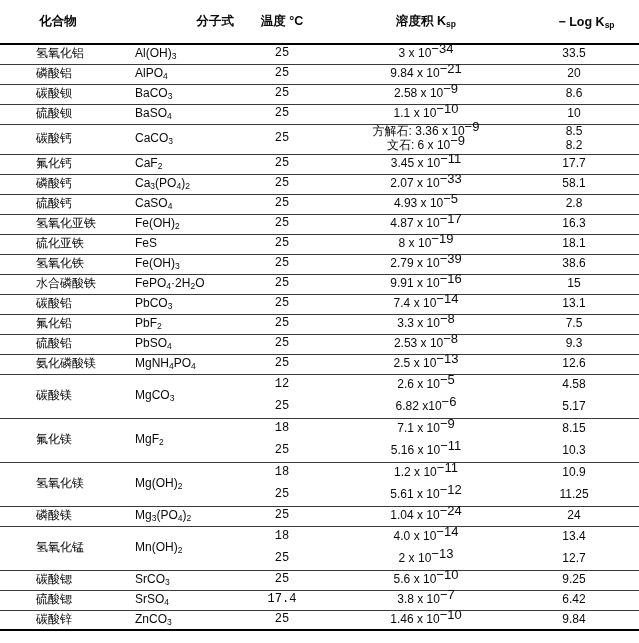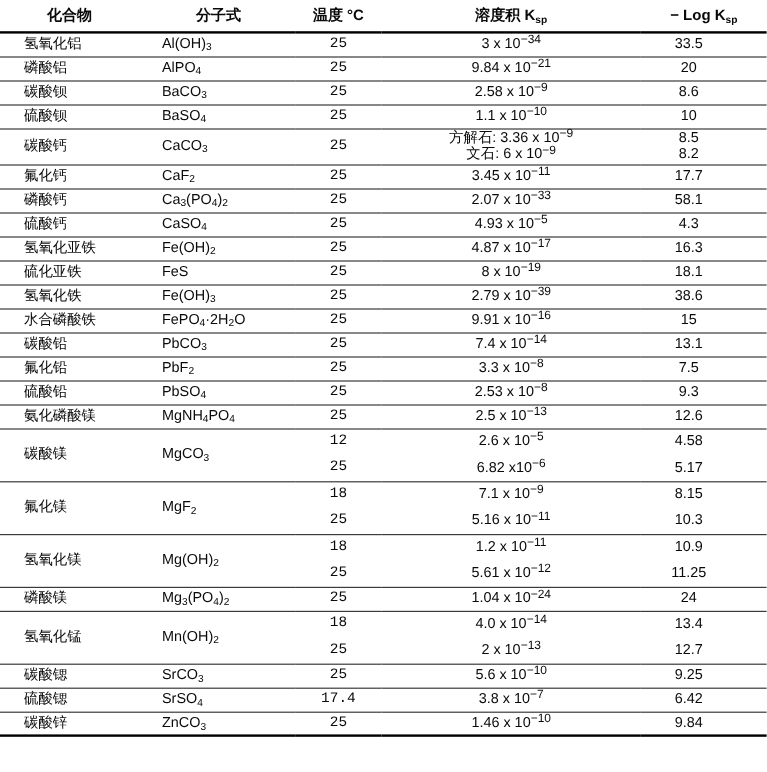"化合物" thead tr { height: 27px -> 44px }
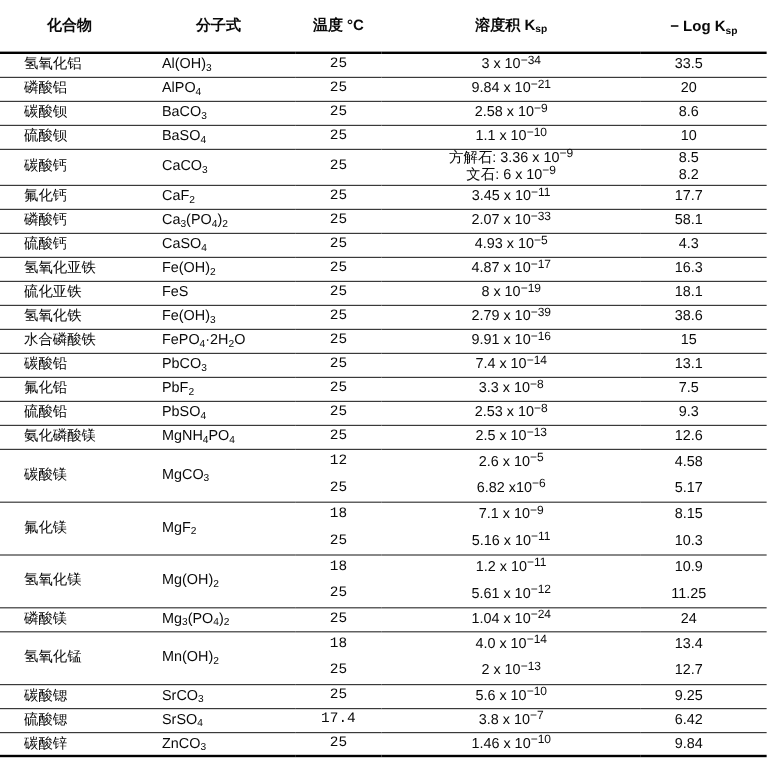"分子式" th.h-formula { text-align: none -> right }
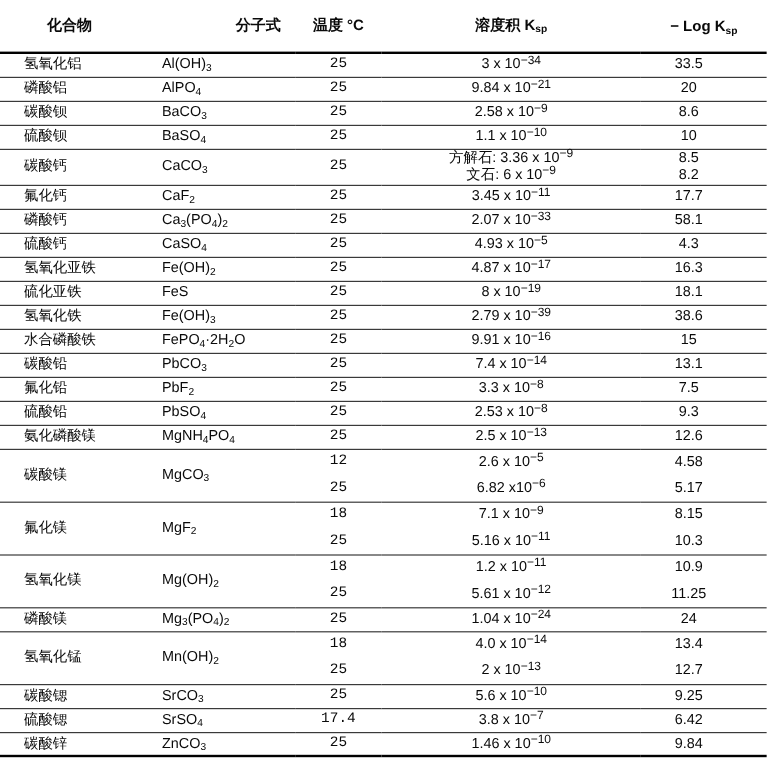"氢氧化铝" td.c-name { padding-left: 20px -> 36px }
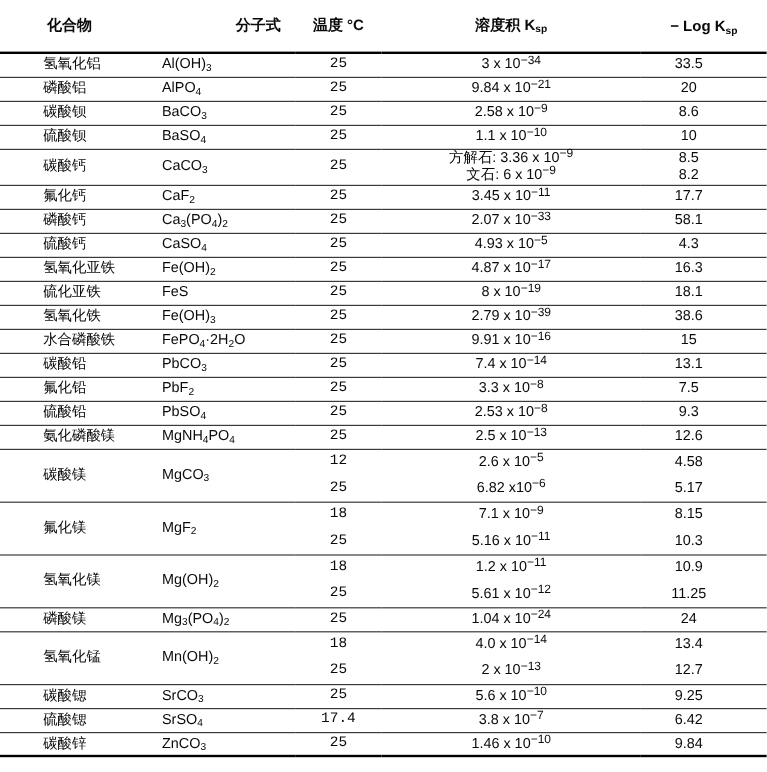"−34" sup { font-size: 10px -> 13px }
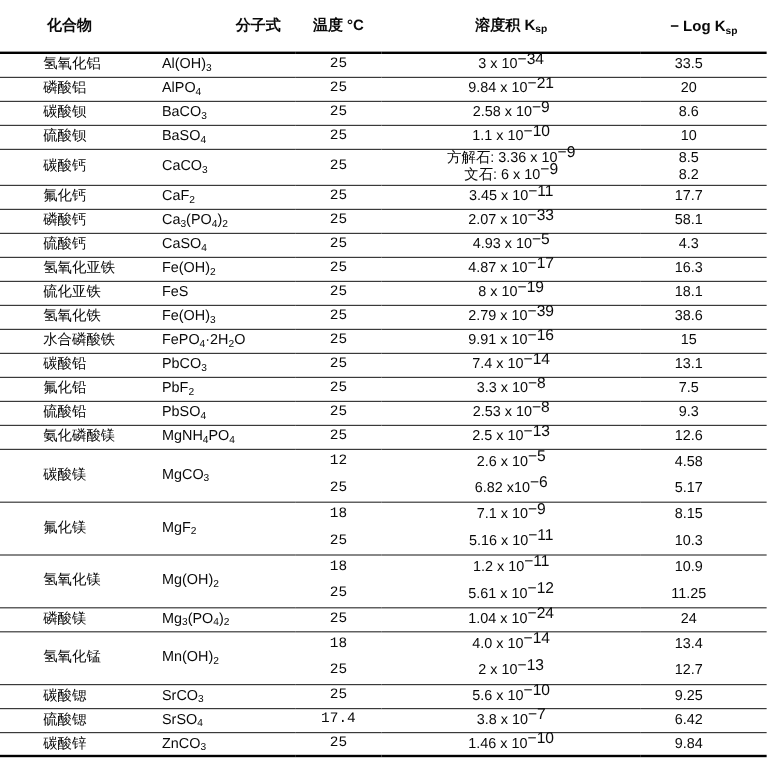"4.3" td.c-log { text: 4.3 -> 2.8 }
